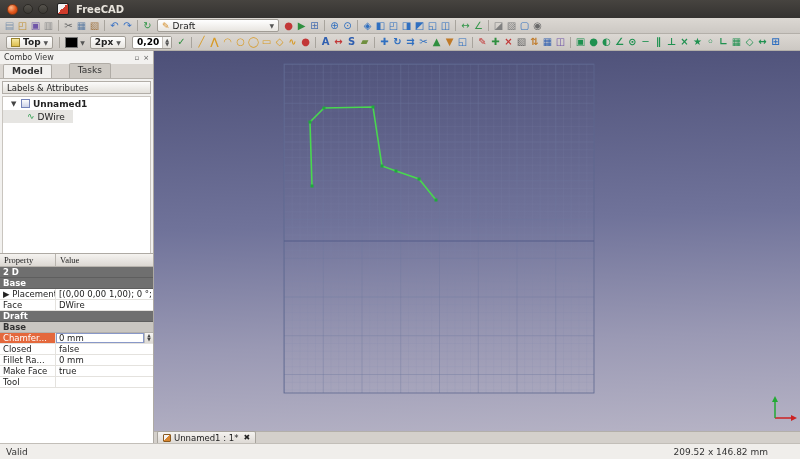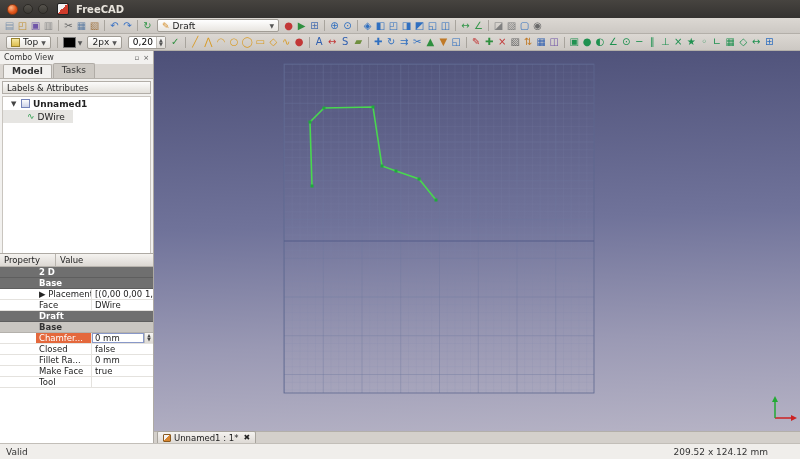"Top" .toolbar.row2 { font-weight: none -> bold }
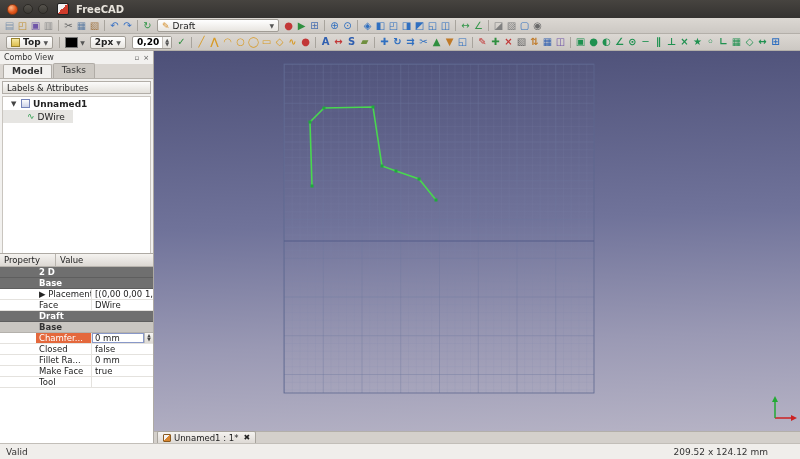"Model" .side-tabs { gap: 1px -> 17px }
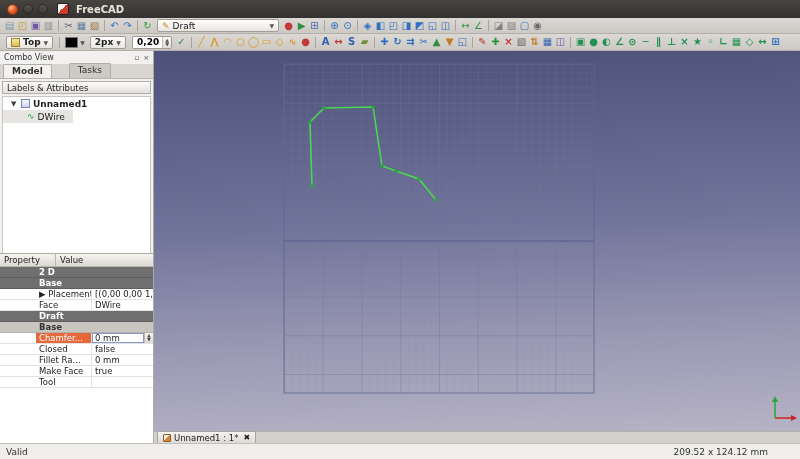"Property" .phead span { font-family: none -> Liberation Serif, serif }
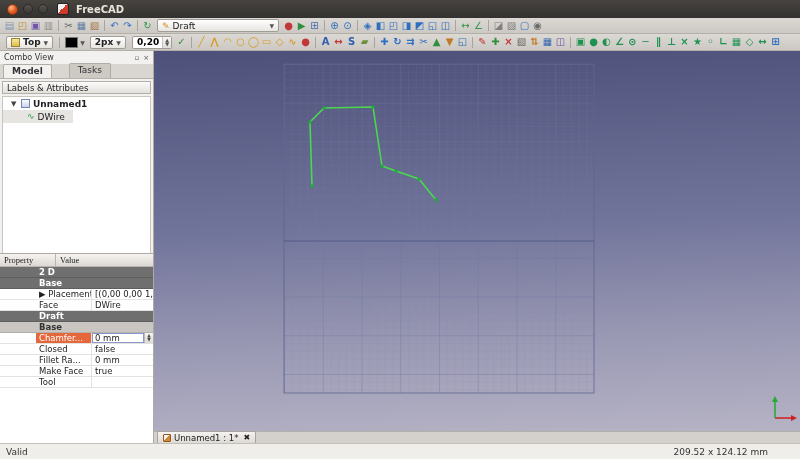"2 D" .plabel { margin-left: 36px -> none }
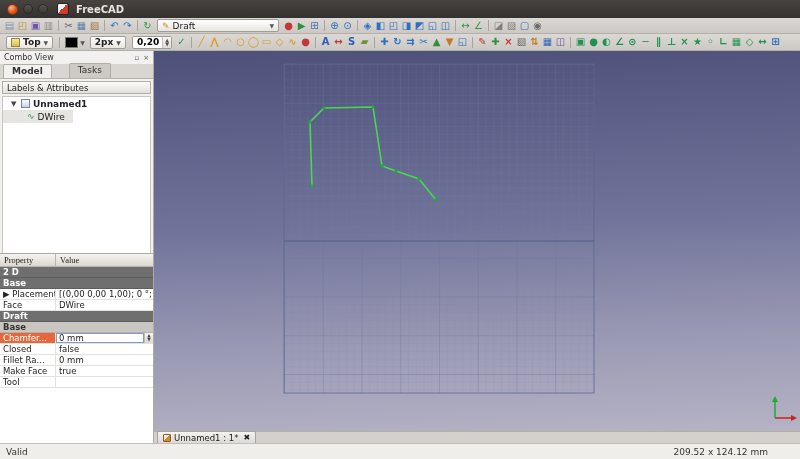"209.52 x 124.12 mm" span.sb-right { text: 124.12 -> 146.82 }
